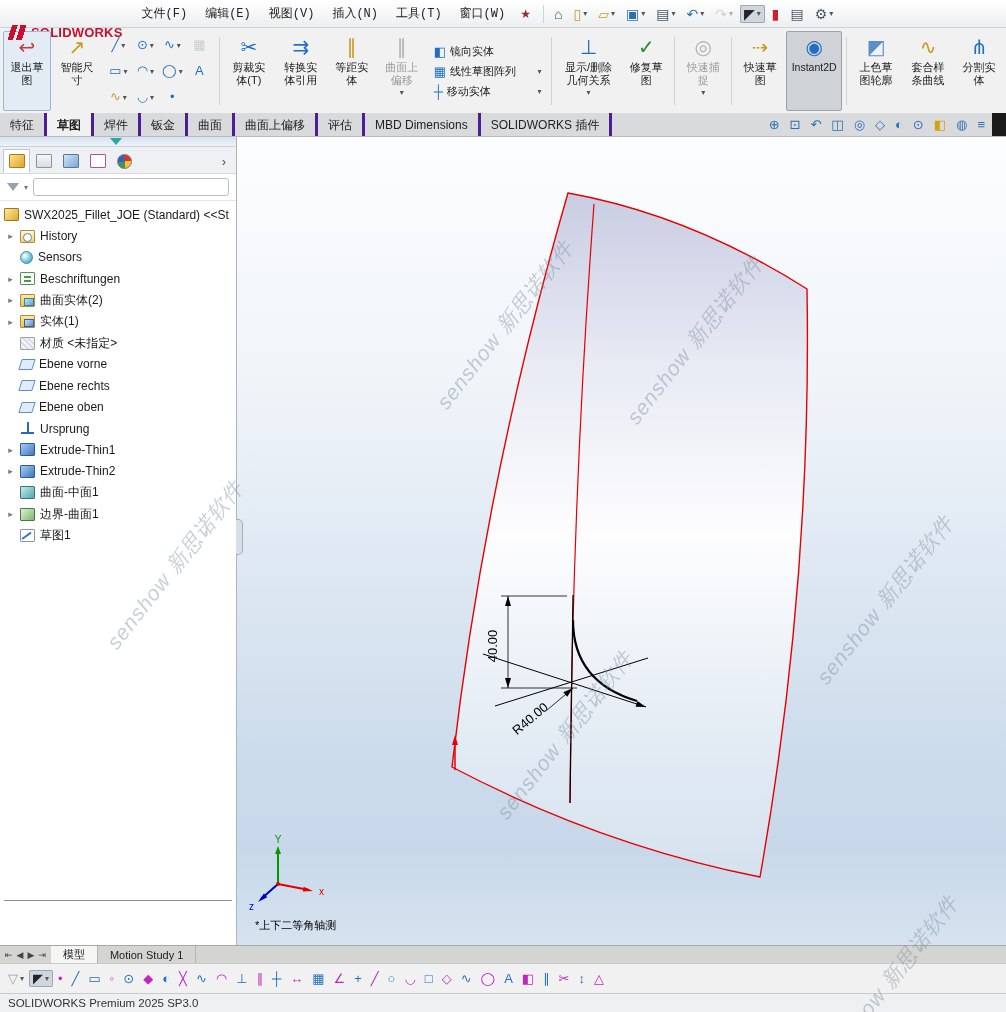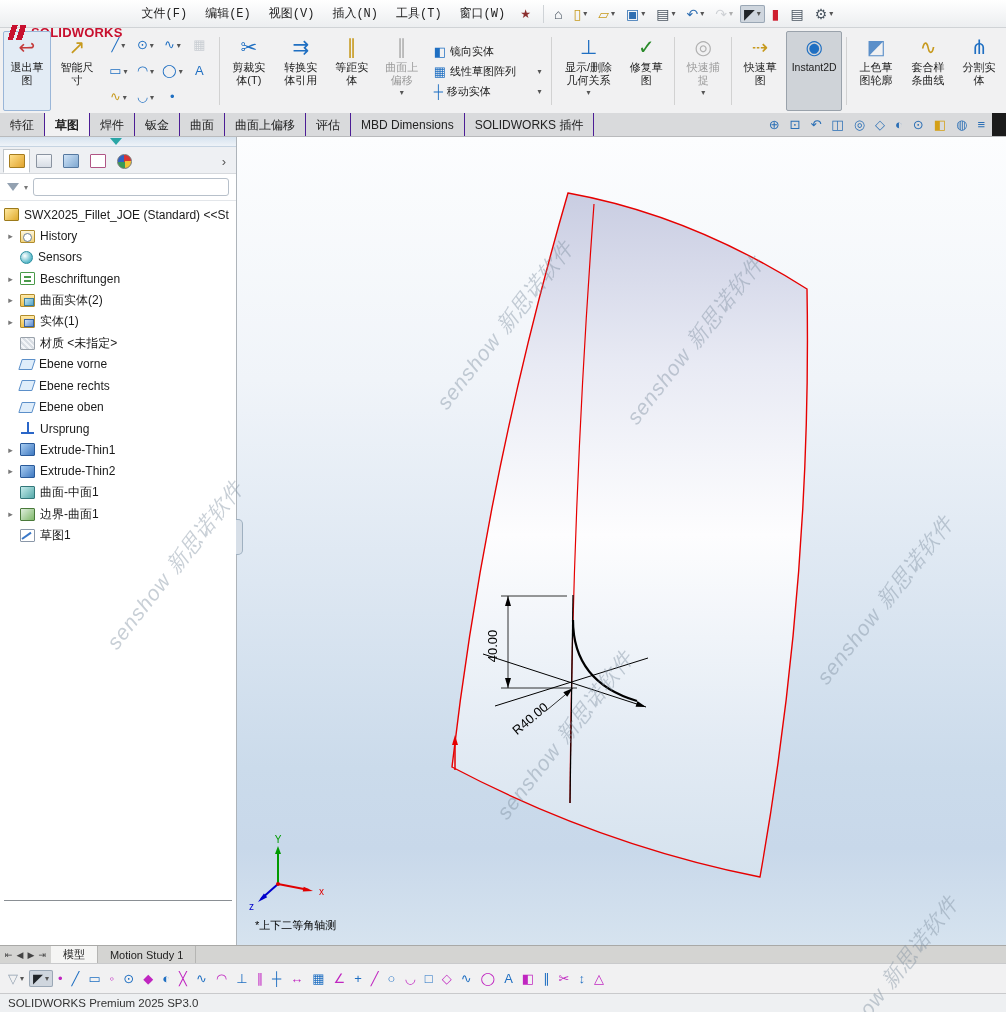"特征" .rtab { border-right: 1px solid #4c1d95 -> 3px solid #4c1d95 }
